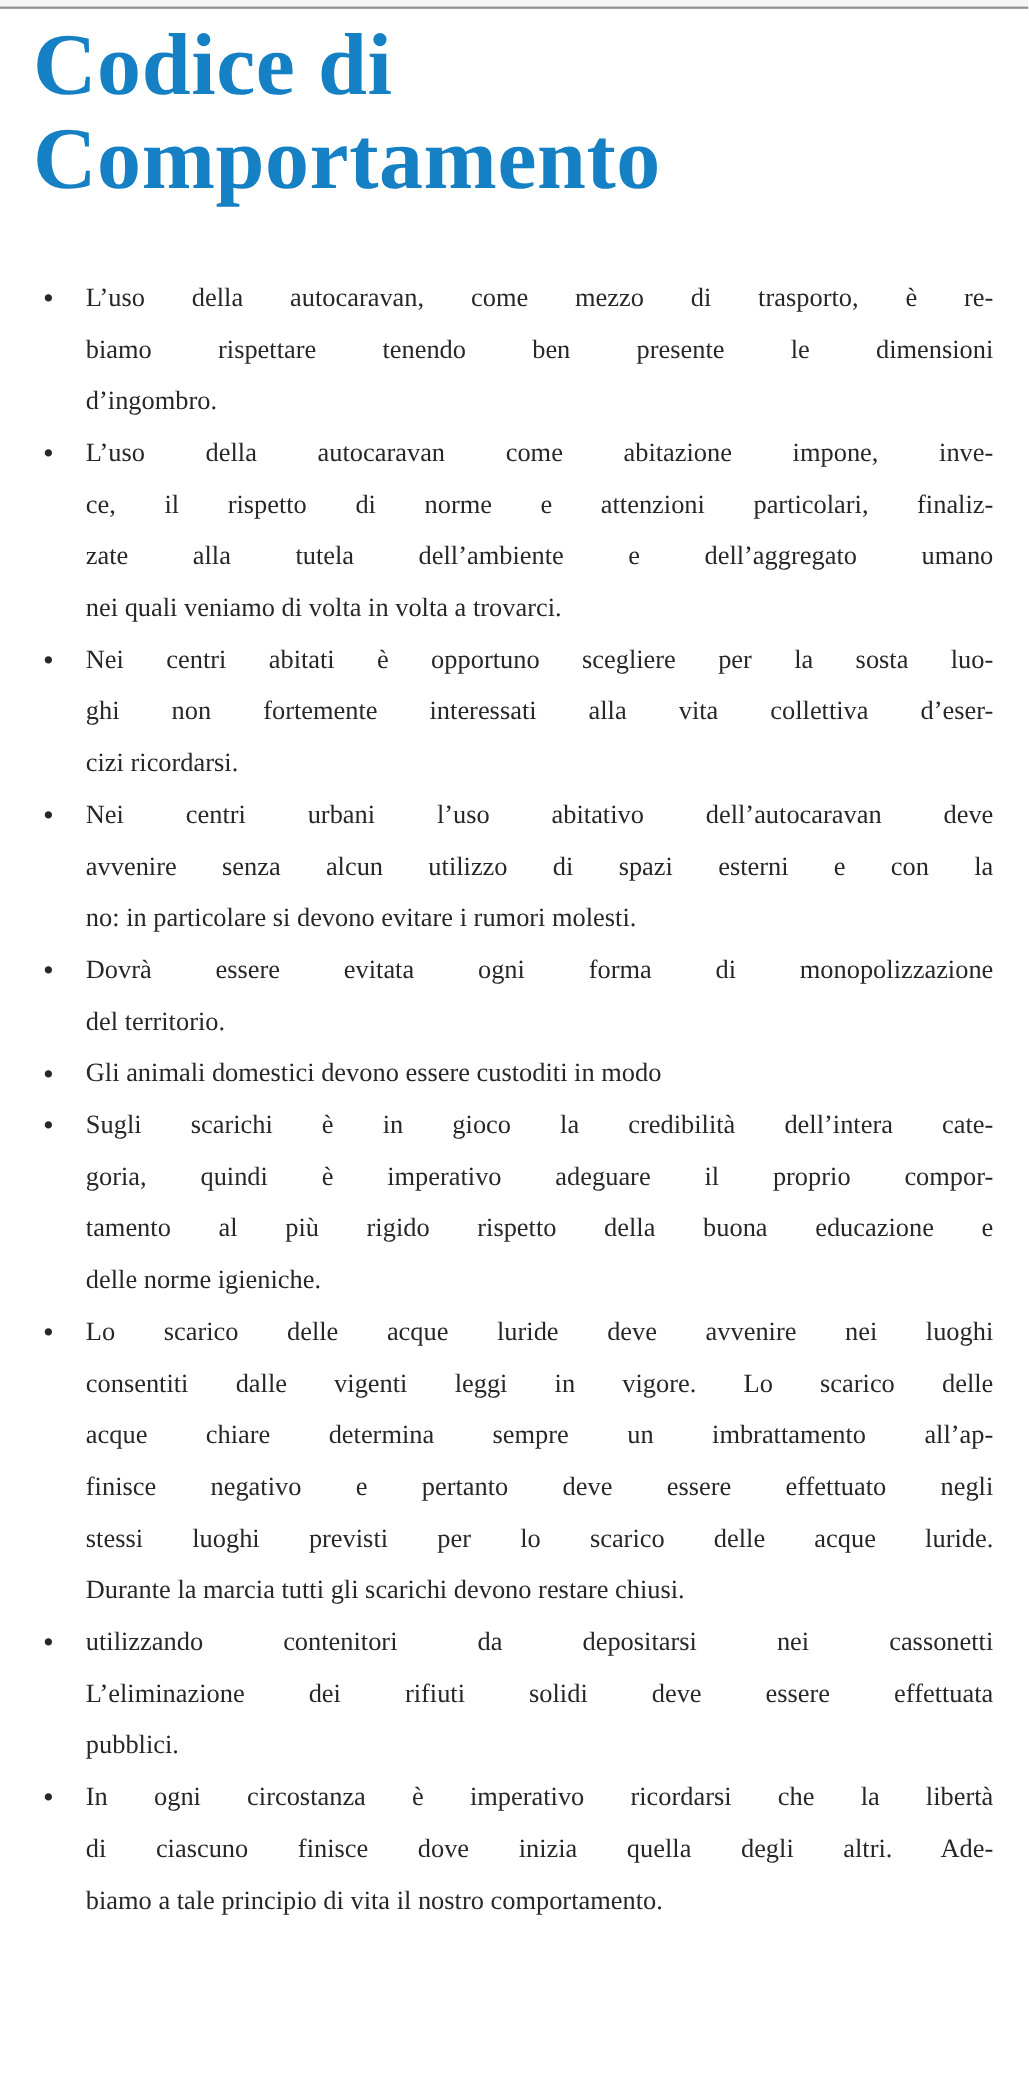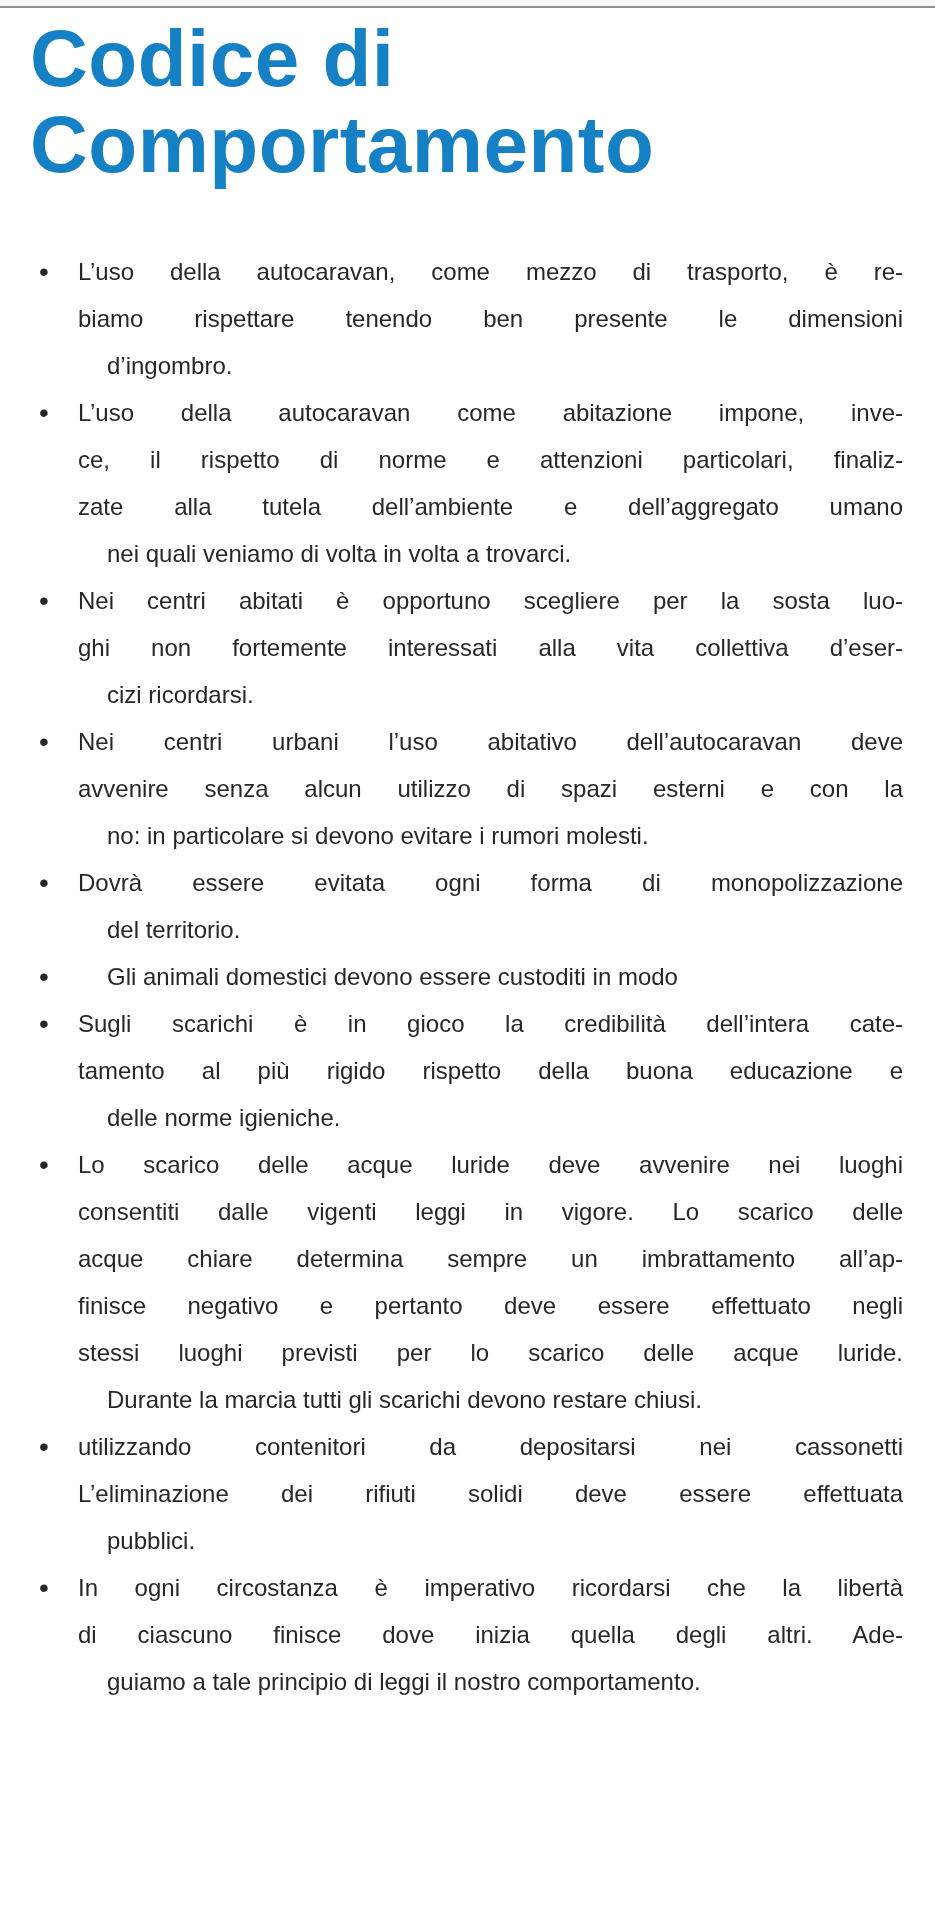"Codice di" .page { font-family: none -> Liberation Serif, serif }
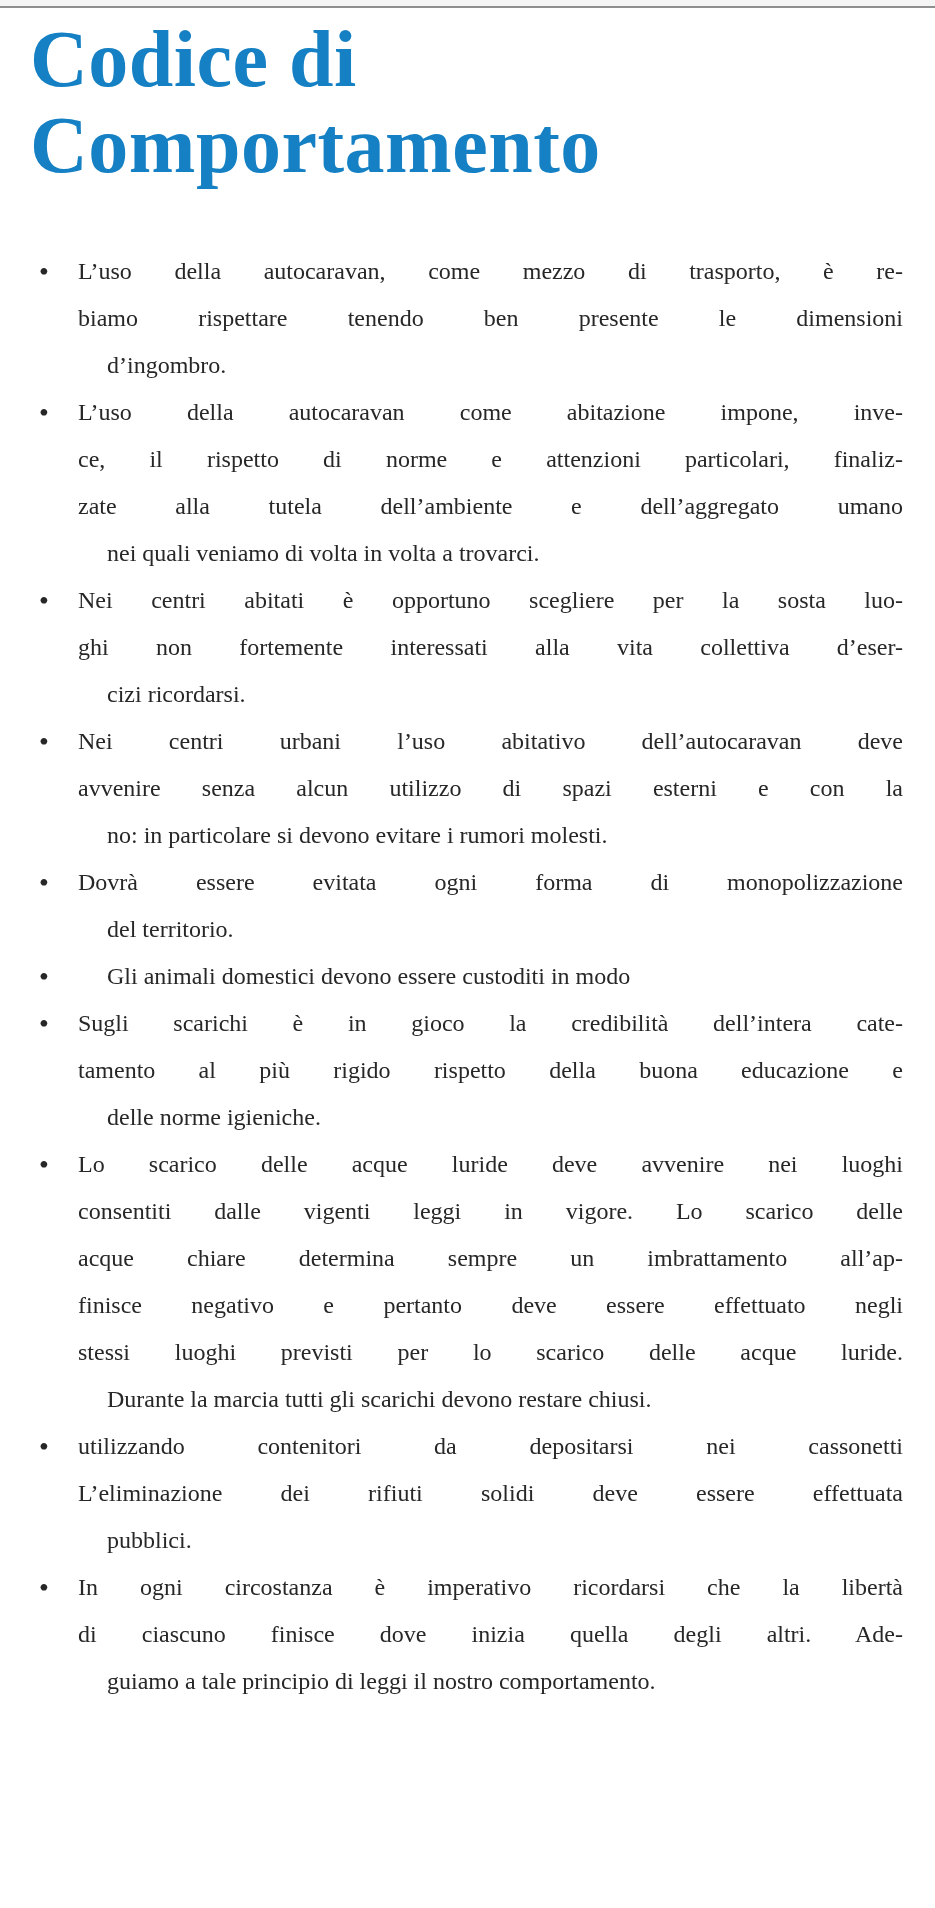"d’ingombro." .bullet-text .line:last-child { margin-left: 29px -> none }
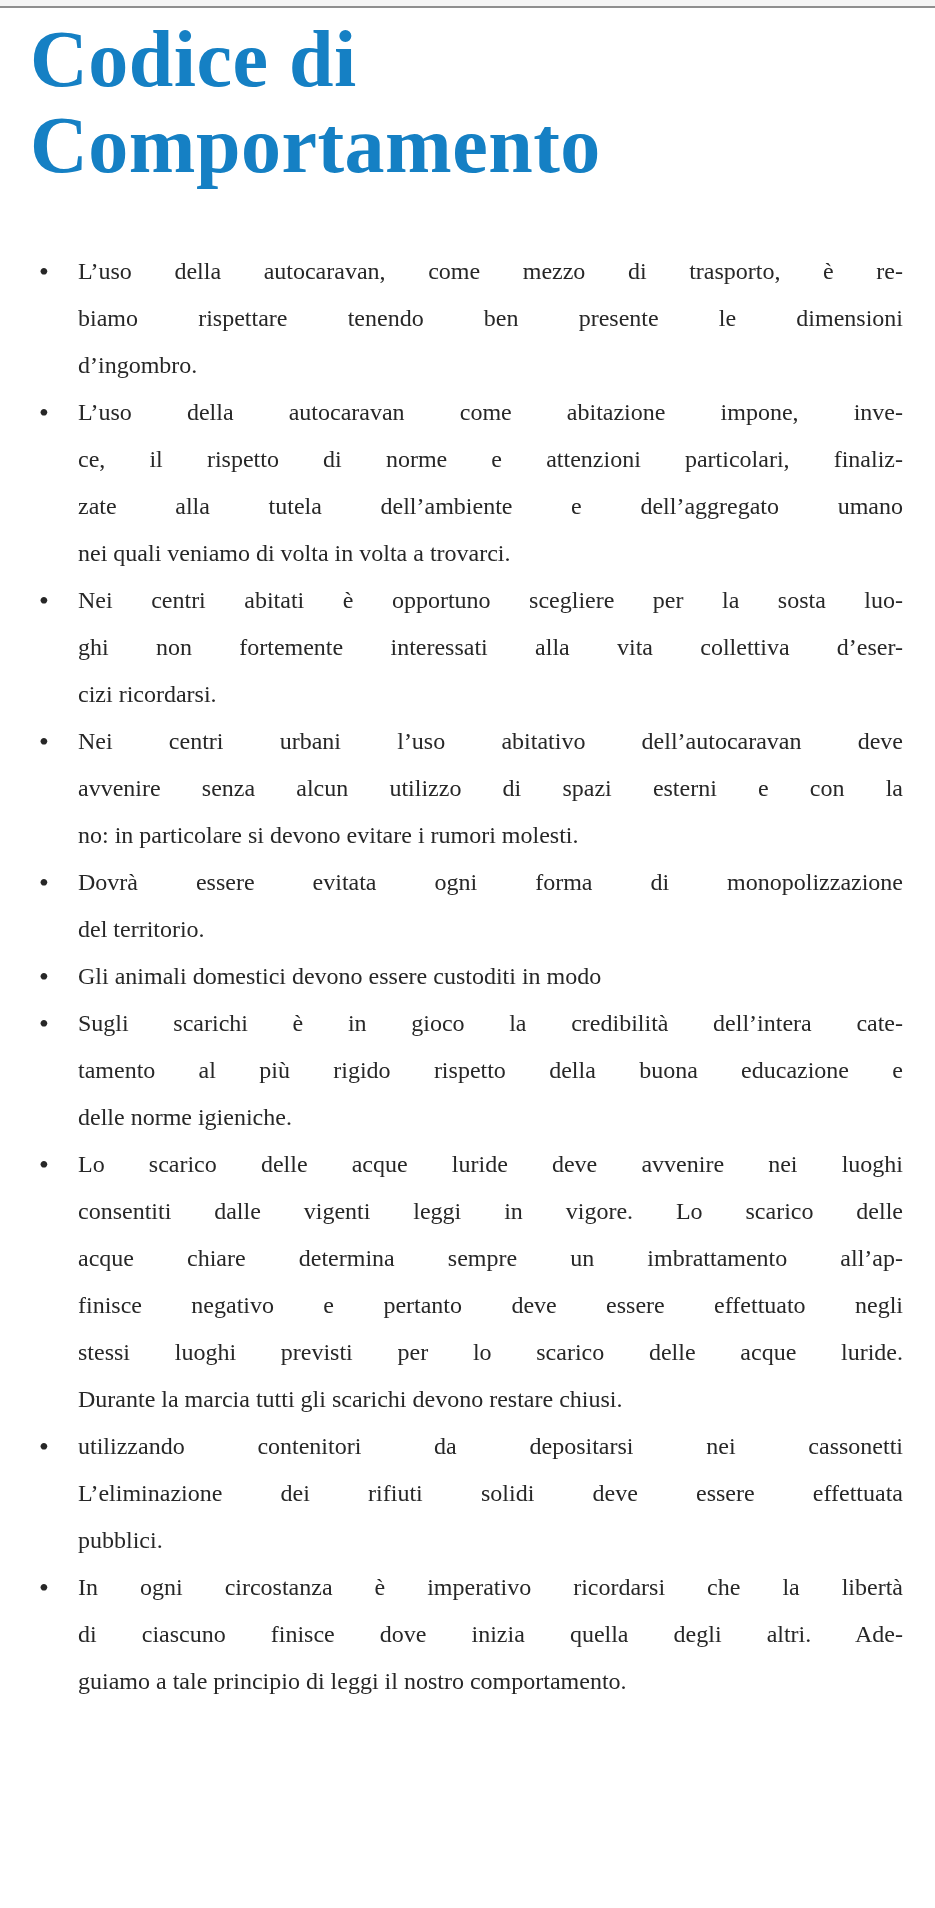"goria, quindi è imperativo adeguare" div.line { html: none -> <div>goria, quindi è imperativo adeguare il proprio compor-</div> }
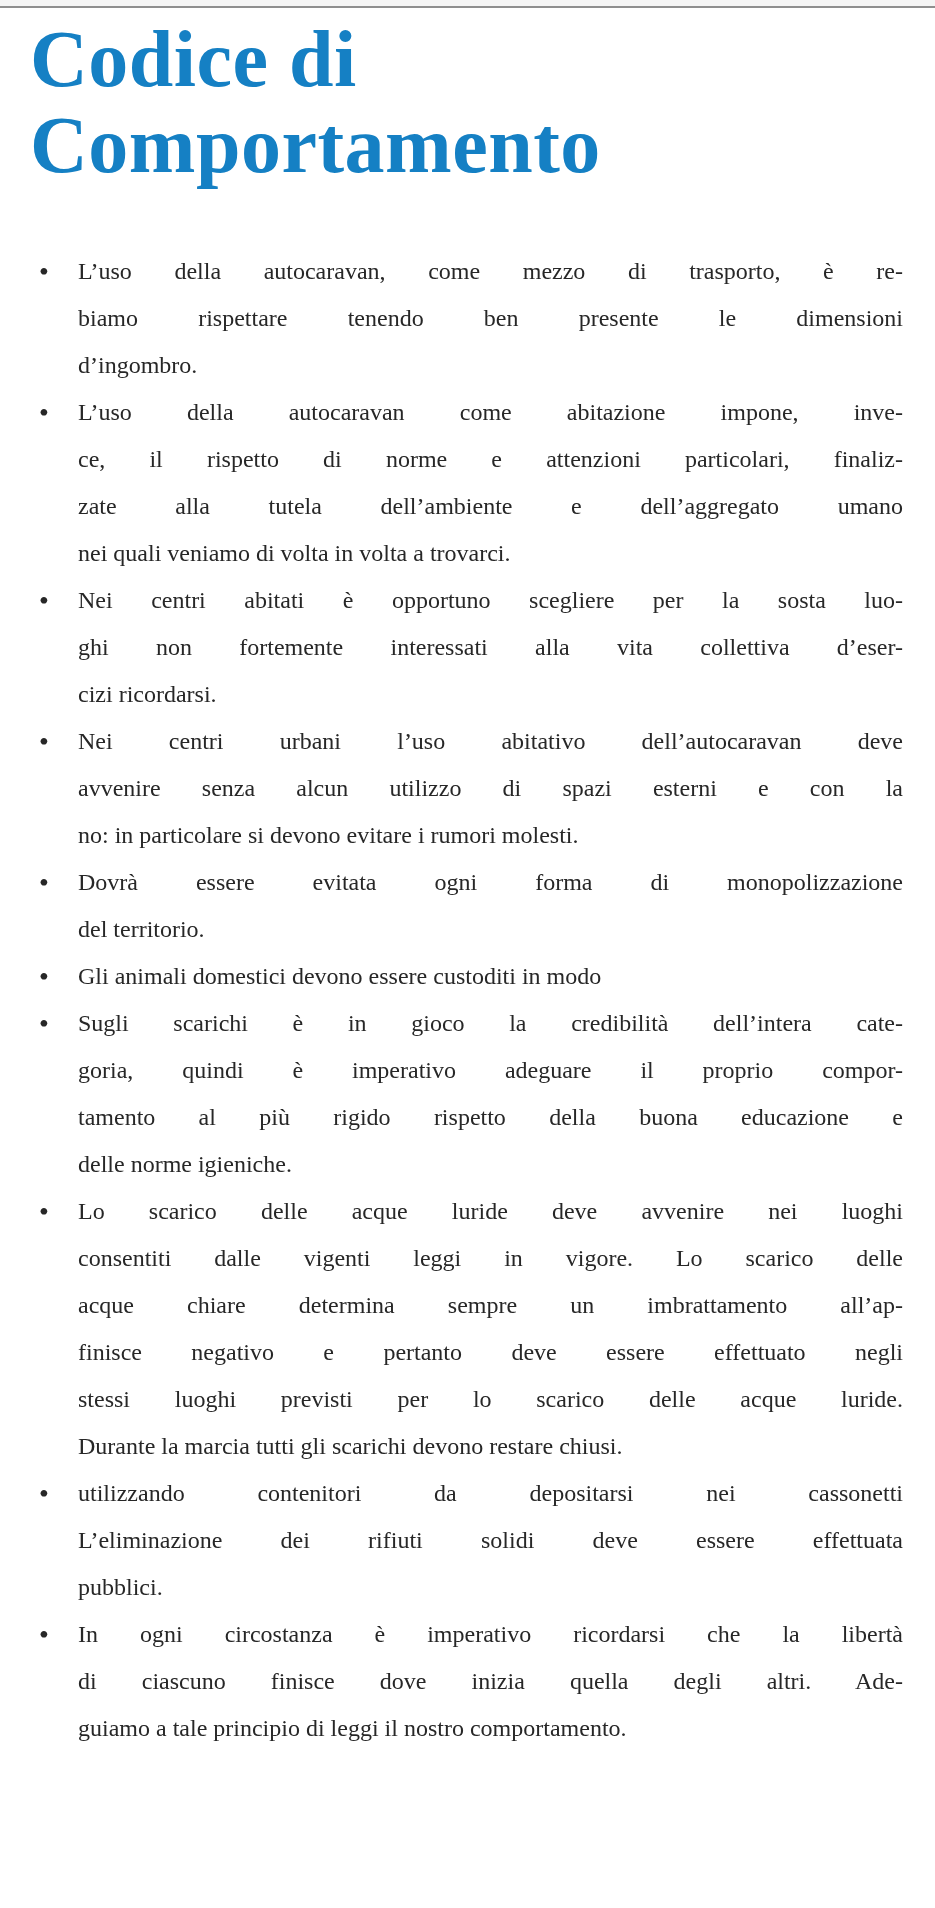"guiamo a tale principio di" div.line { text: guiamo a tale principio di leggi -> biamo a tale principio di vita }
